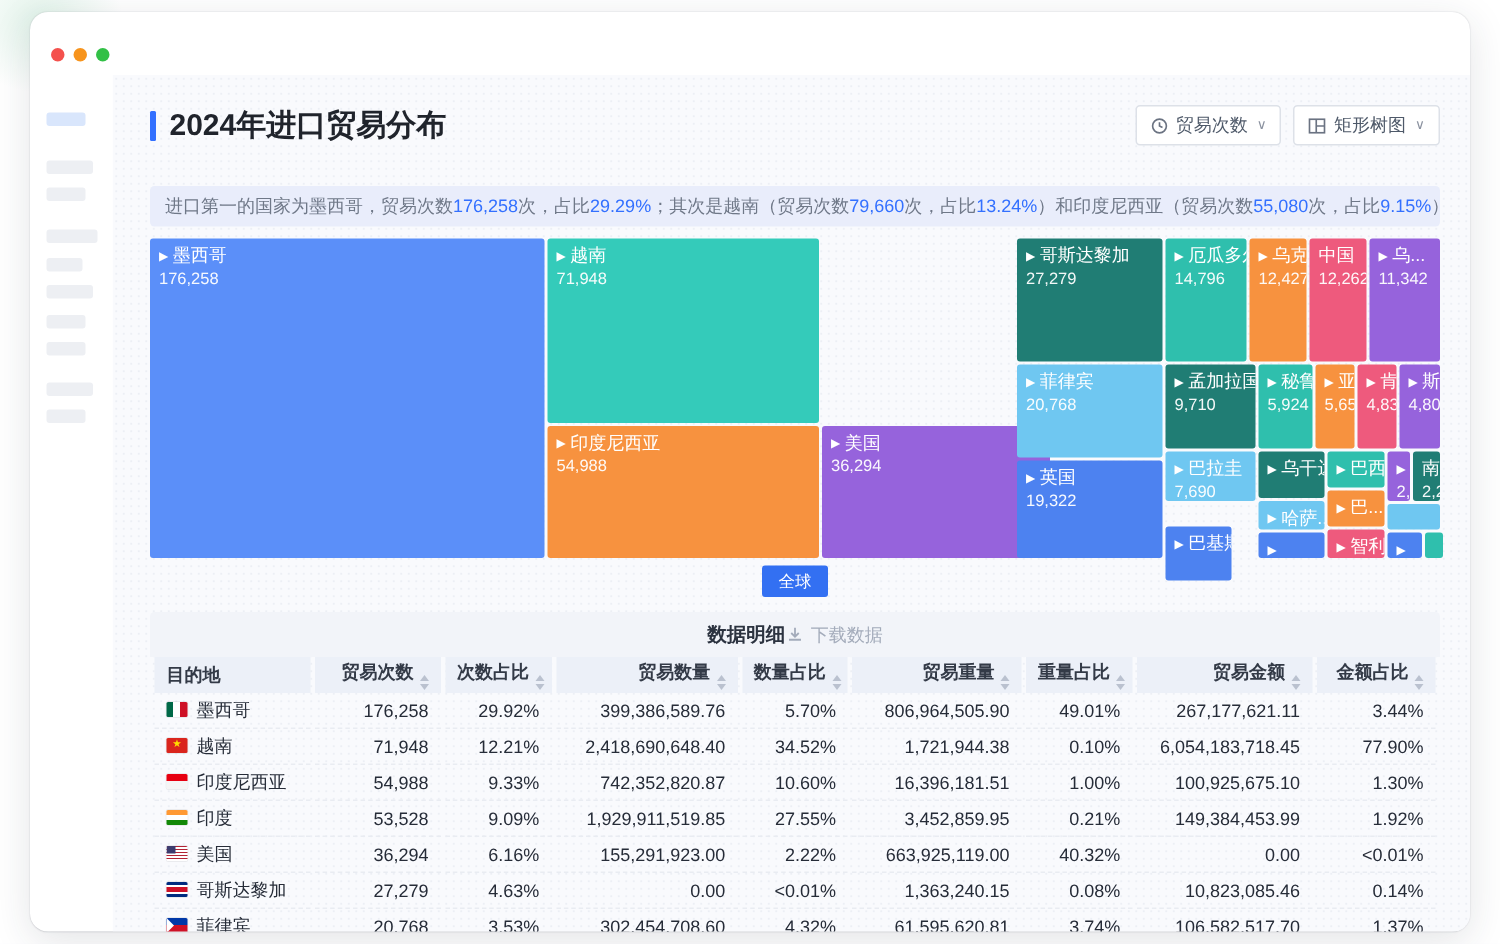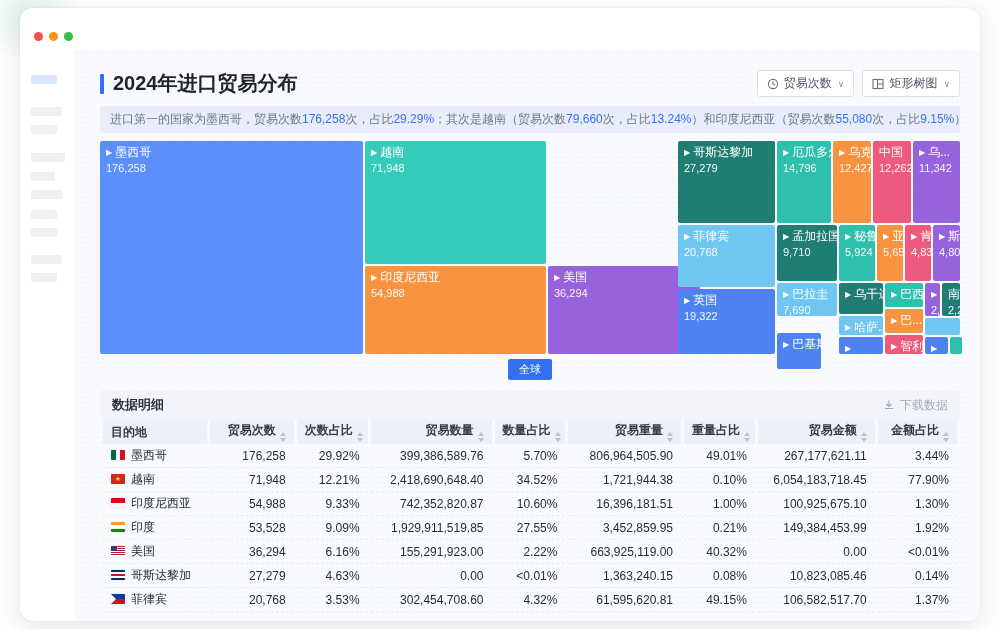"2024年进口贸易分布" .hd { margin-bottom: 9px -> 27px }
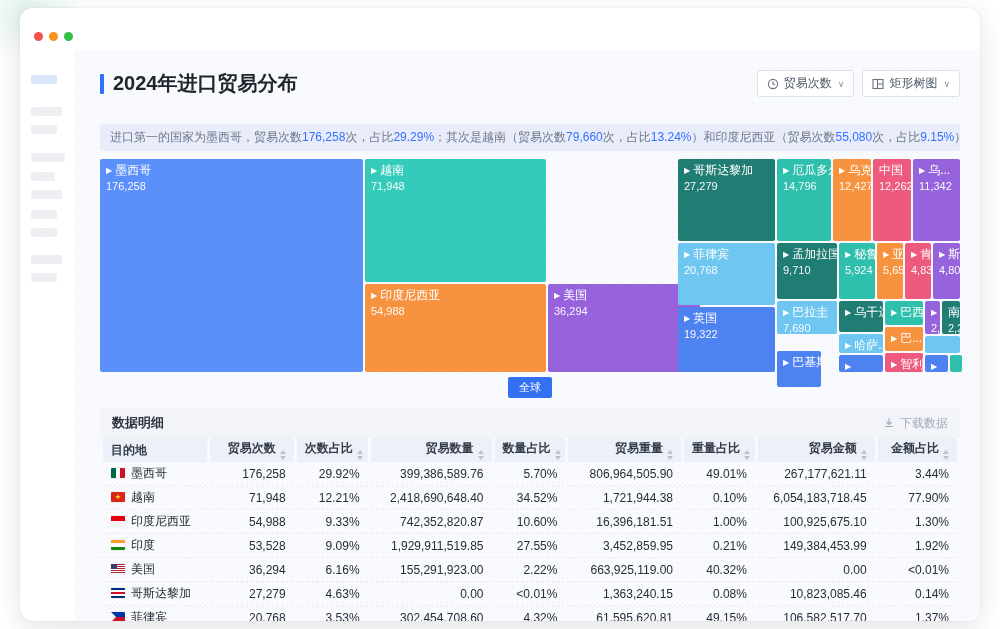"数据明细" .tsec-h { justify-content: space-between -> center }
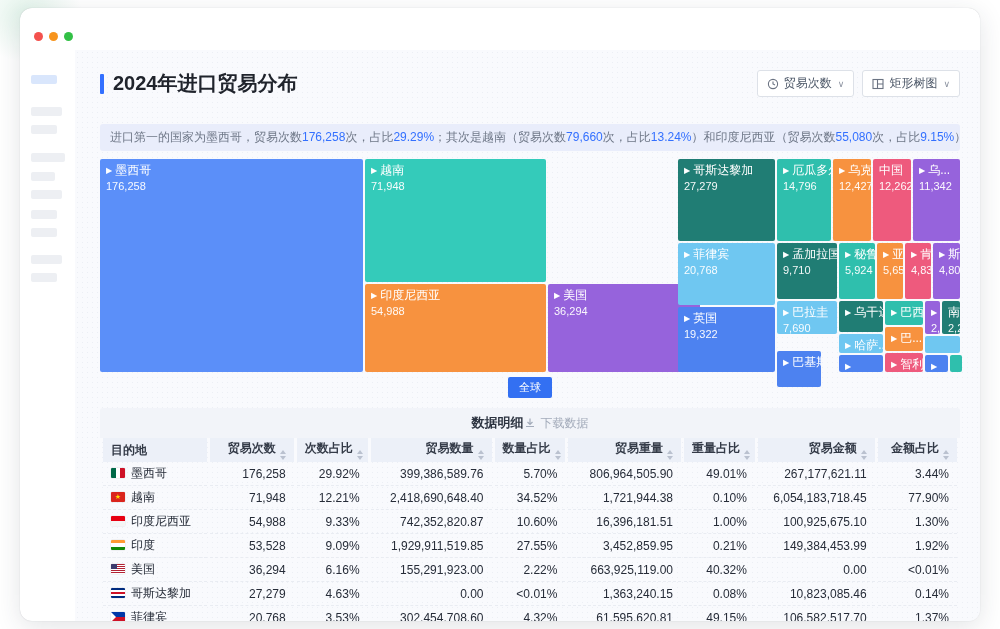"49.15%" td { text: 49.15% -> 3.74% }
